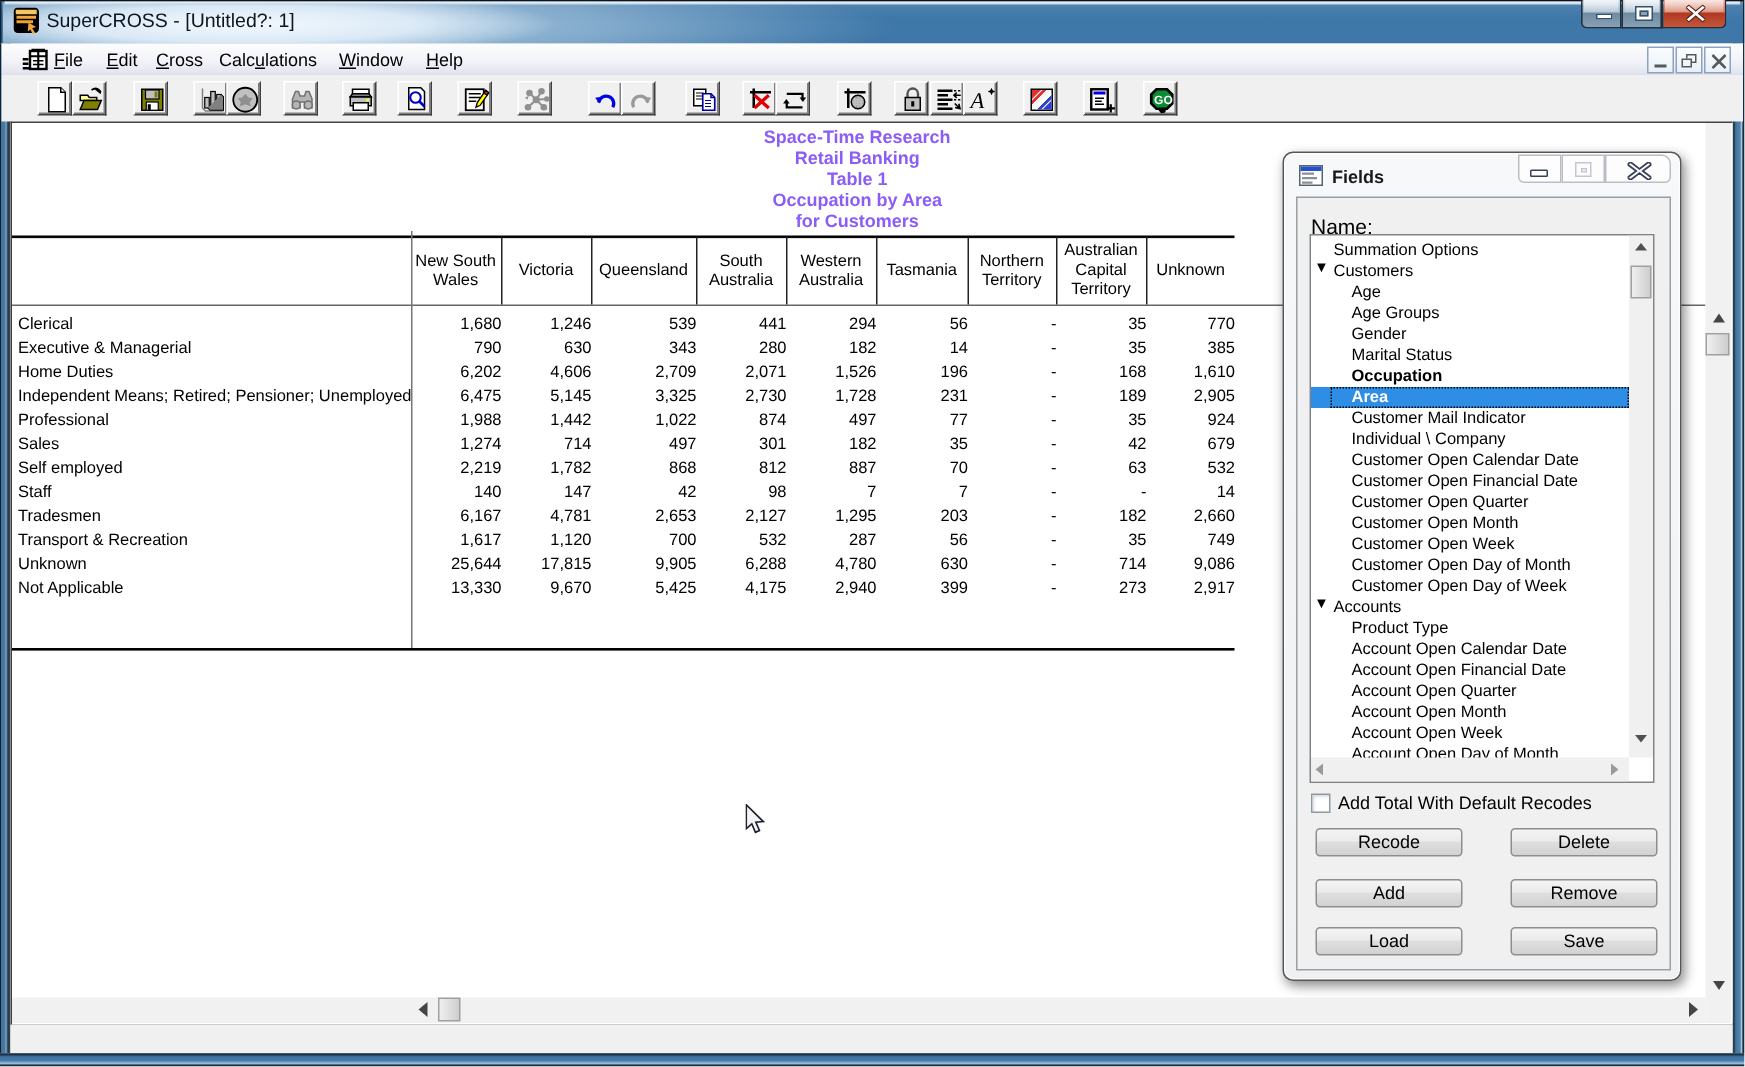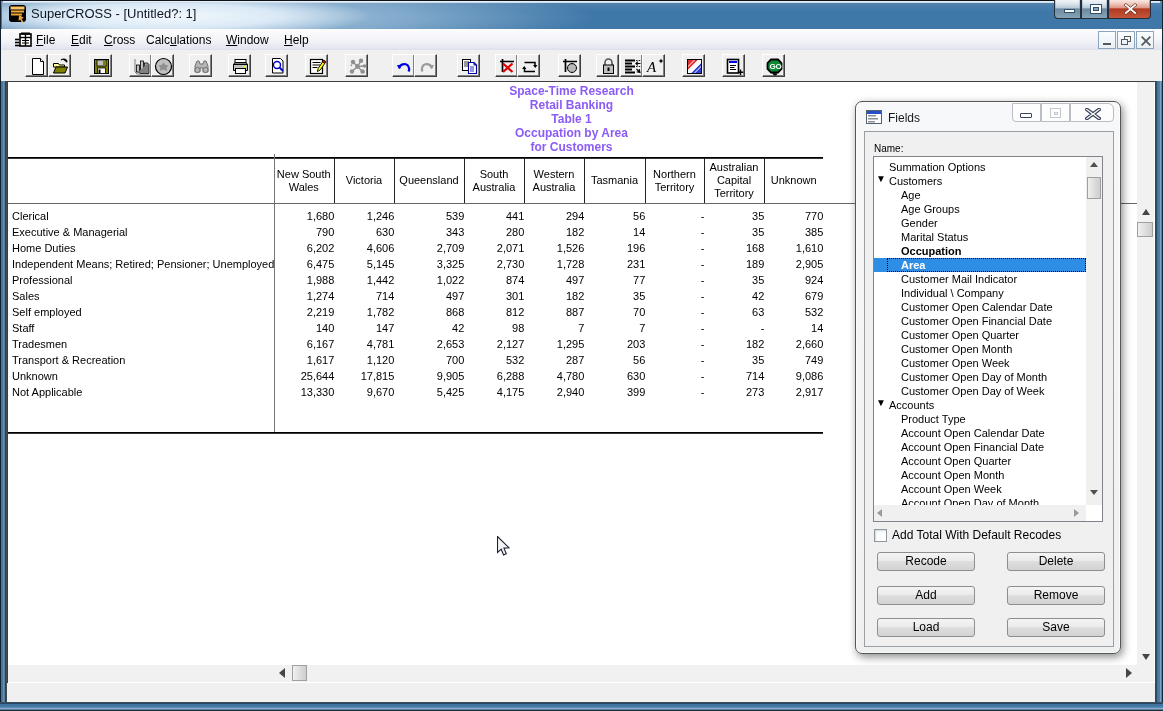"Fields" #dlg-title { font-weight: none -> bold }
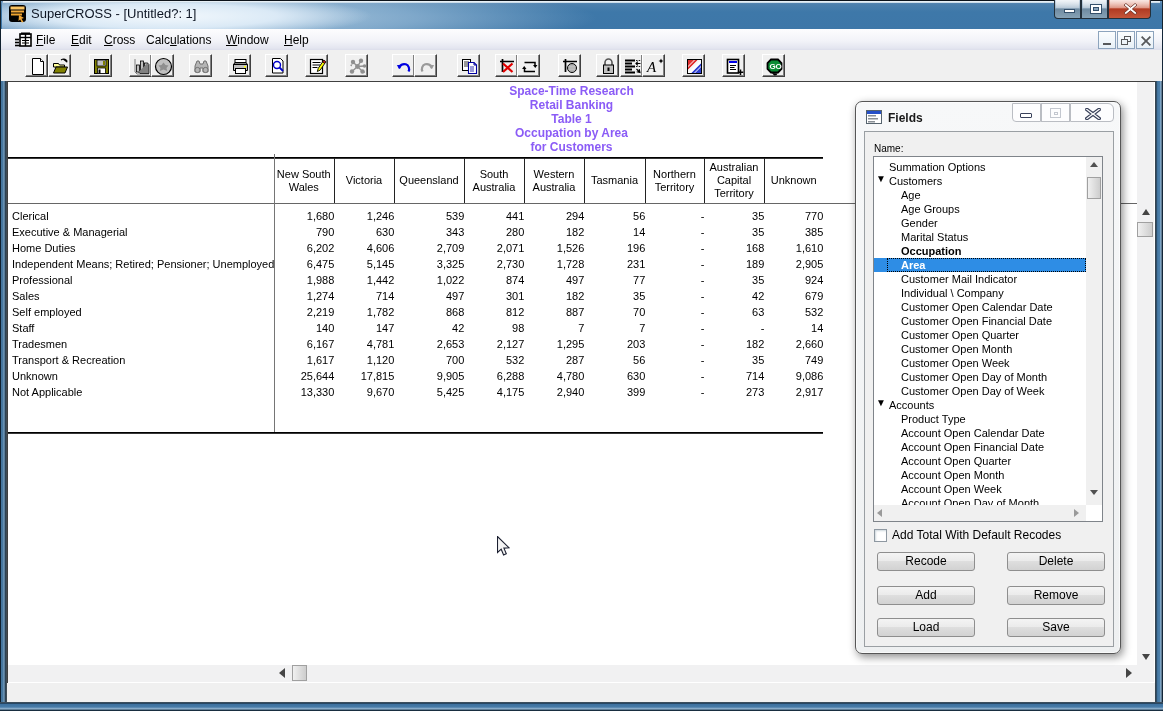"Name:" #dname { font-size: 10px -> 14px }
